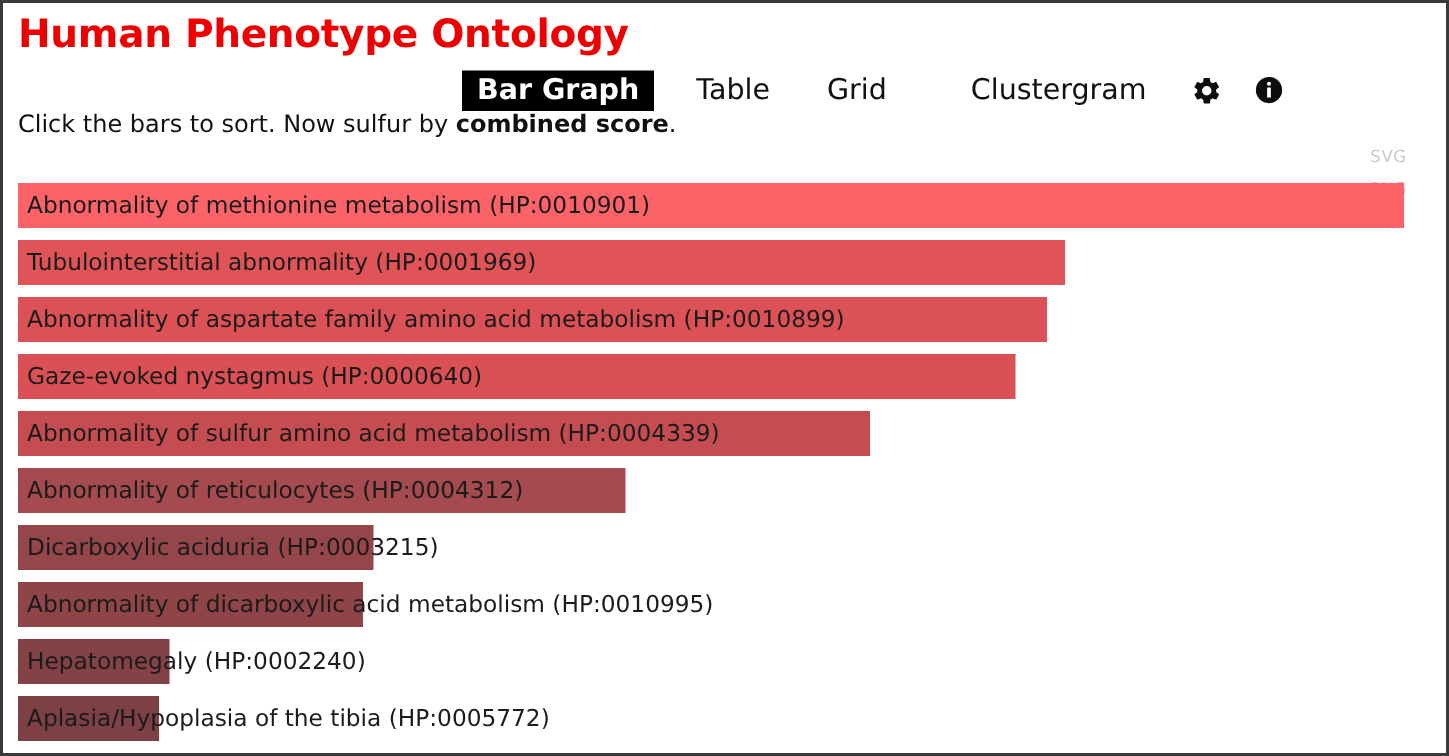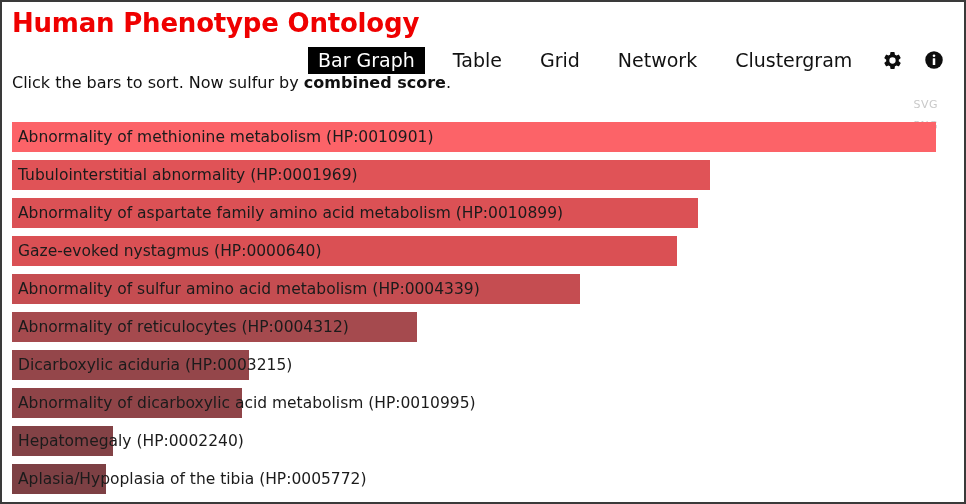"Bar Graph" .tab.active { font-weight: normal -> bold }
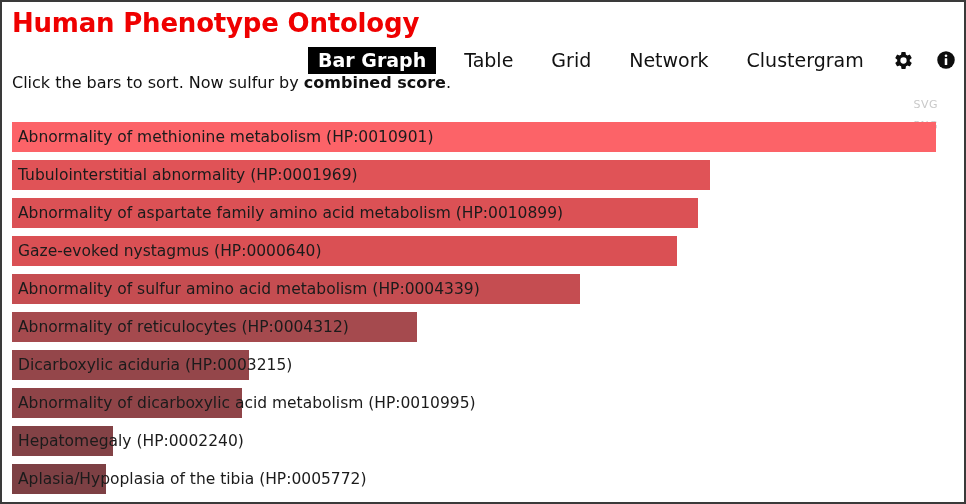"Network" div.tab { html: <div>Network</div> -> none }
